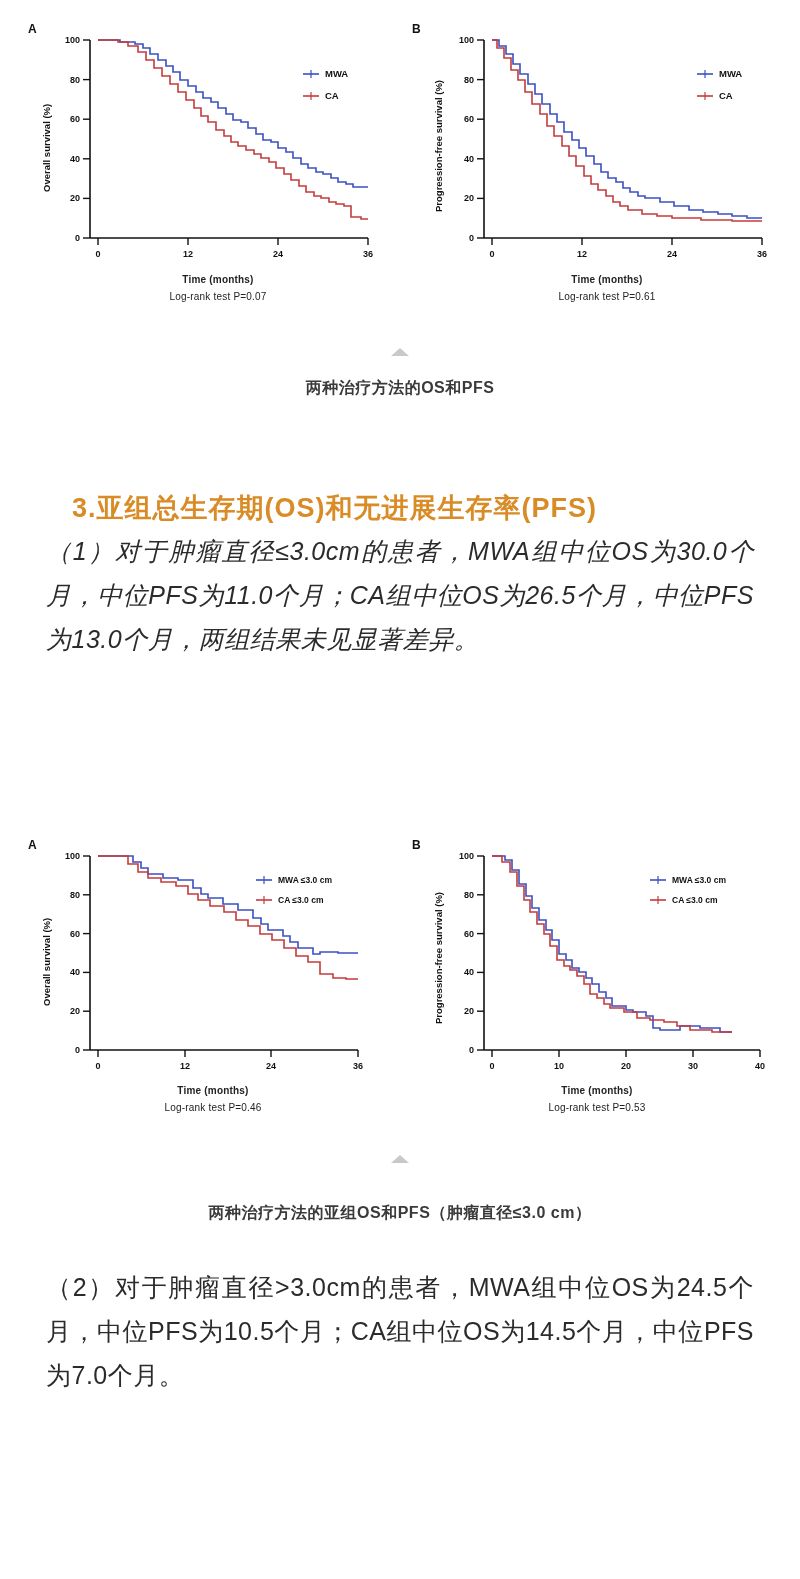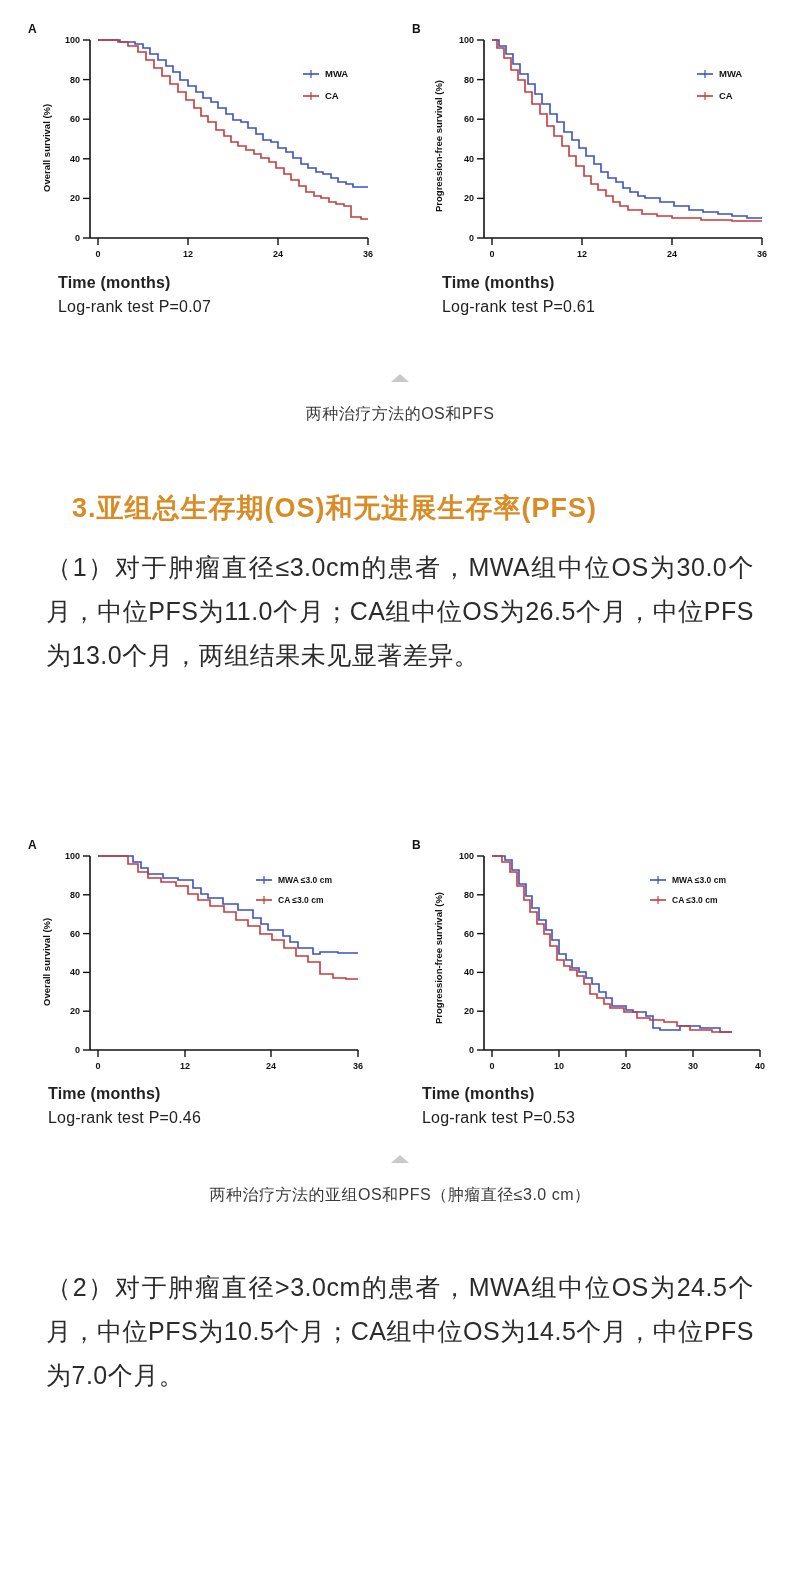"Time (months)" .fig-caption { font-size: 16px -> 10px; text-align: none -> center }
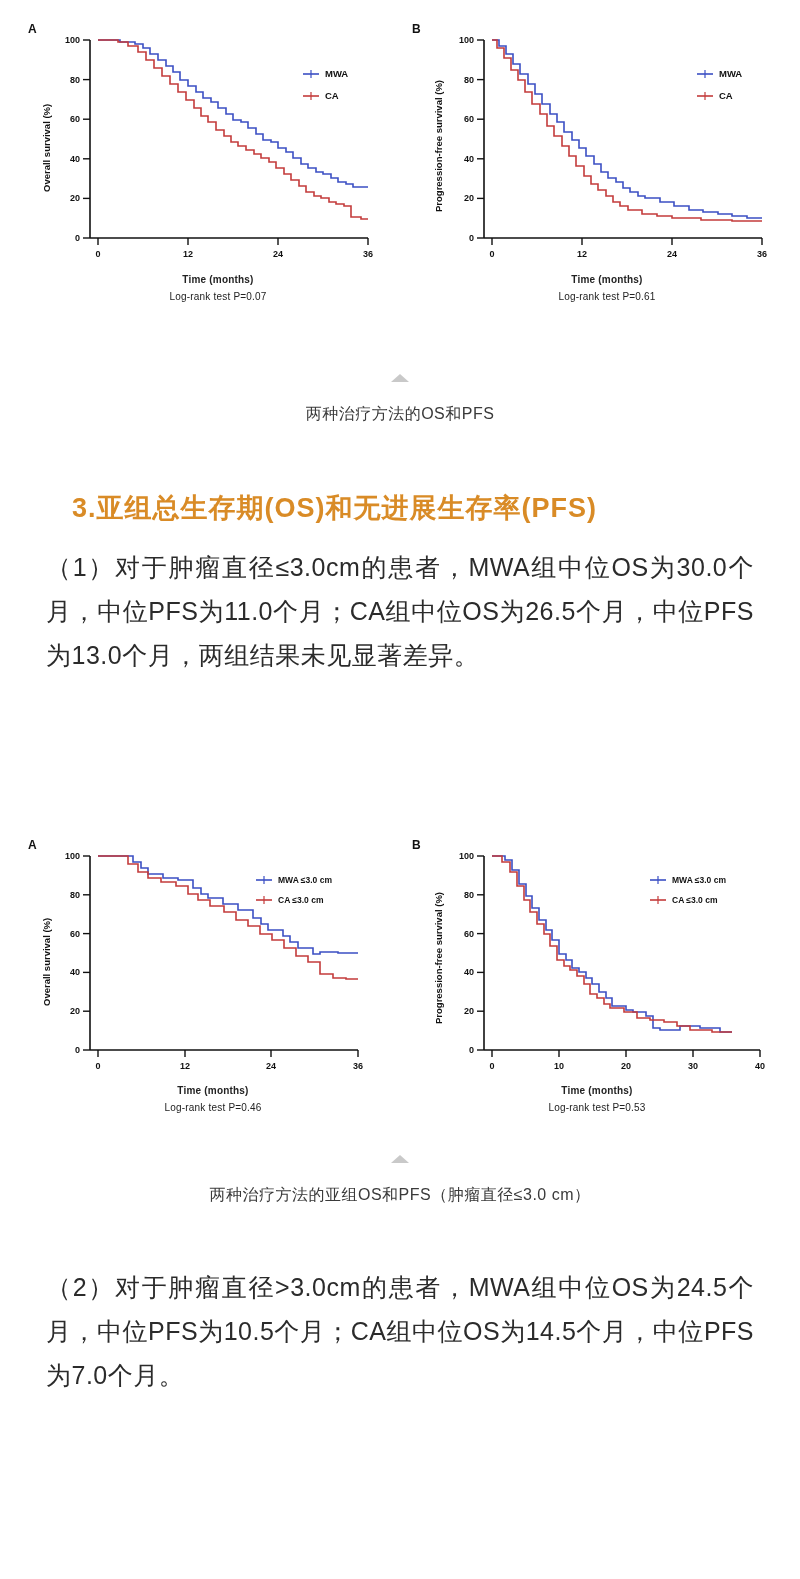"两种治疗方法的OS和PFS" div.blk { font-weight: none -> bold; top: 374px -> 348px }
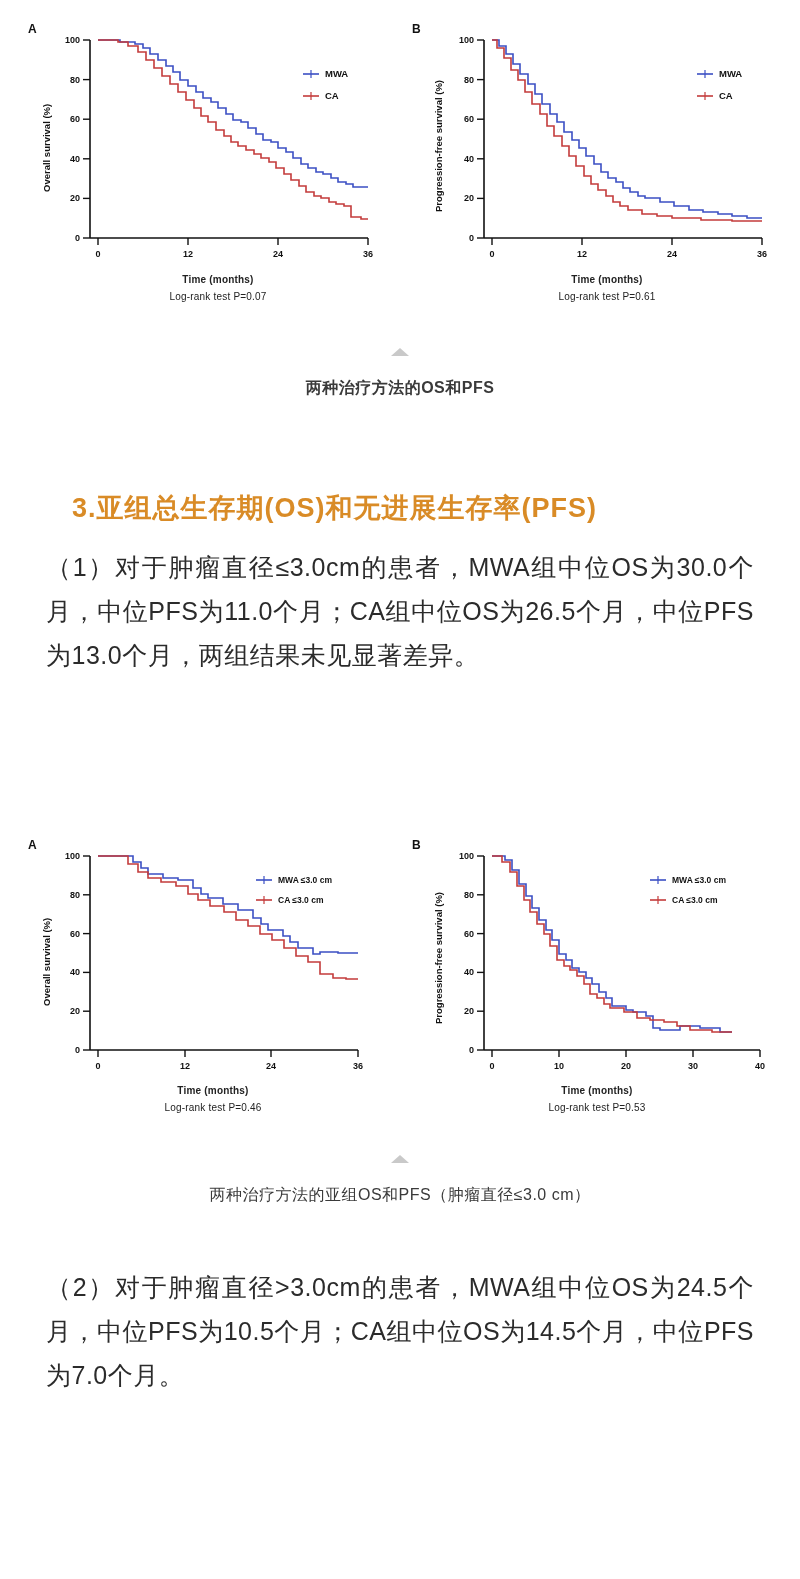"（1）对于肿瘤直径≤3.0cm的患者，MWA组中位OS为30.0个月，中位PFS" div.para { font-style: none -> italic; margin-top: 20px -> 4px }
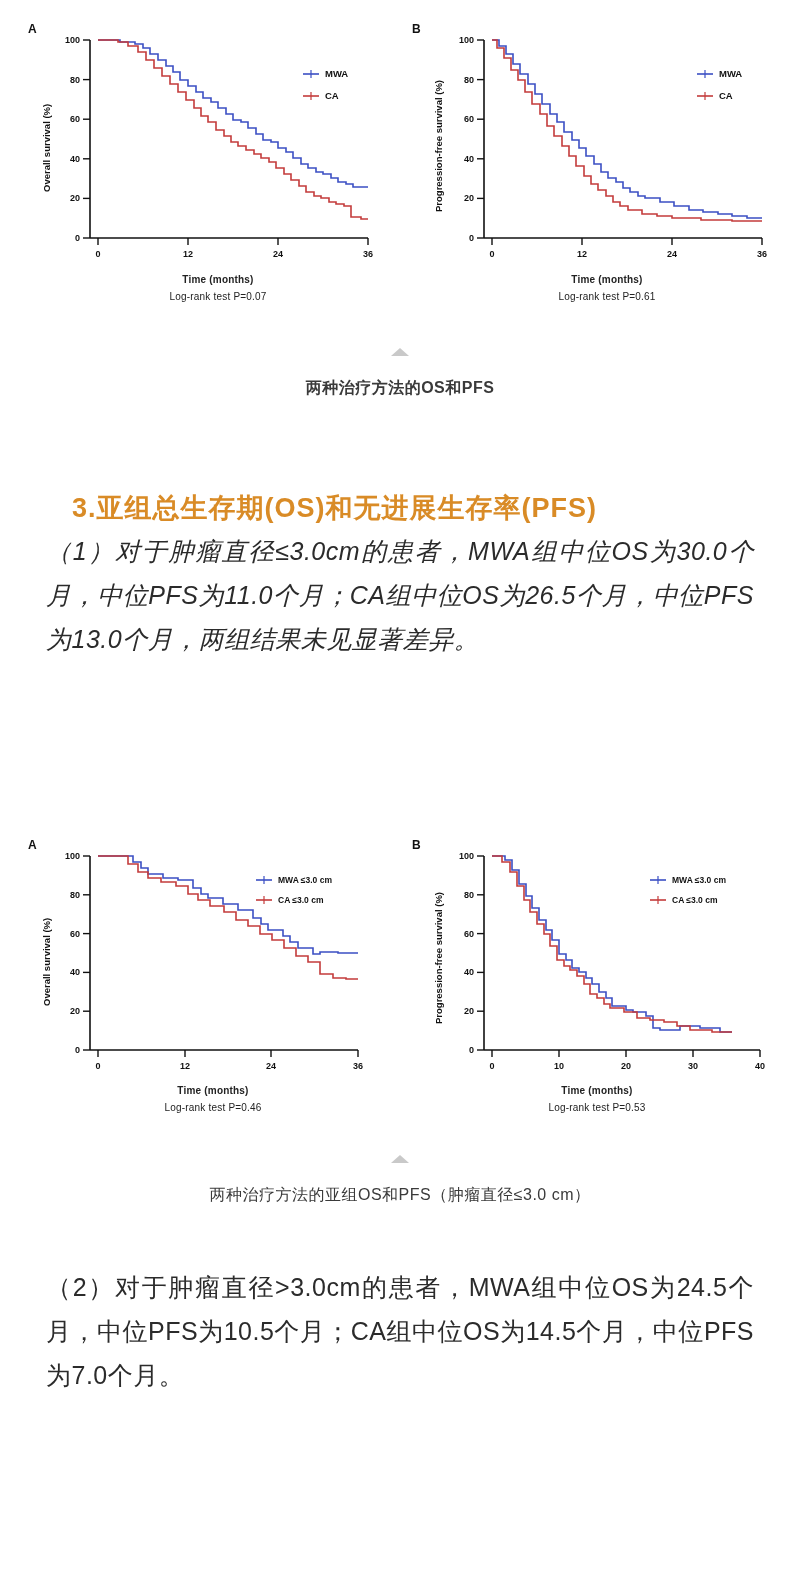"两种治疗方法的亚组OS和PFS（肿瘤直径≤3.0 cm）" div.group-caption { font-weight: none -> bold; margin-top: 22px -> 40px }
